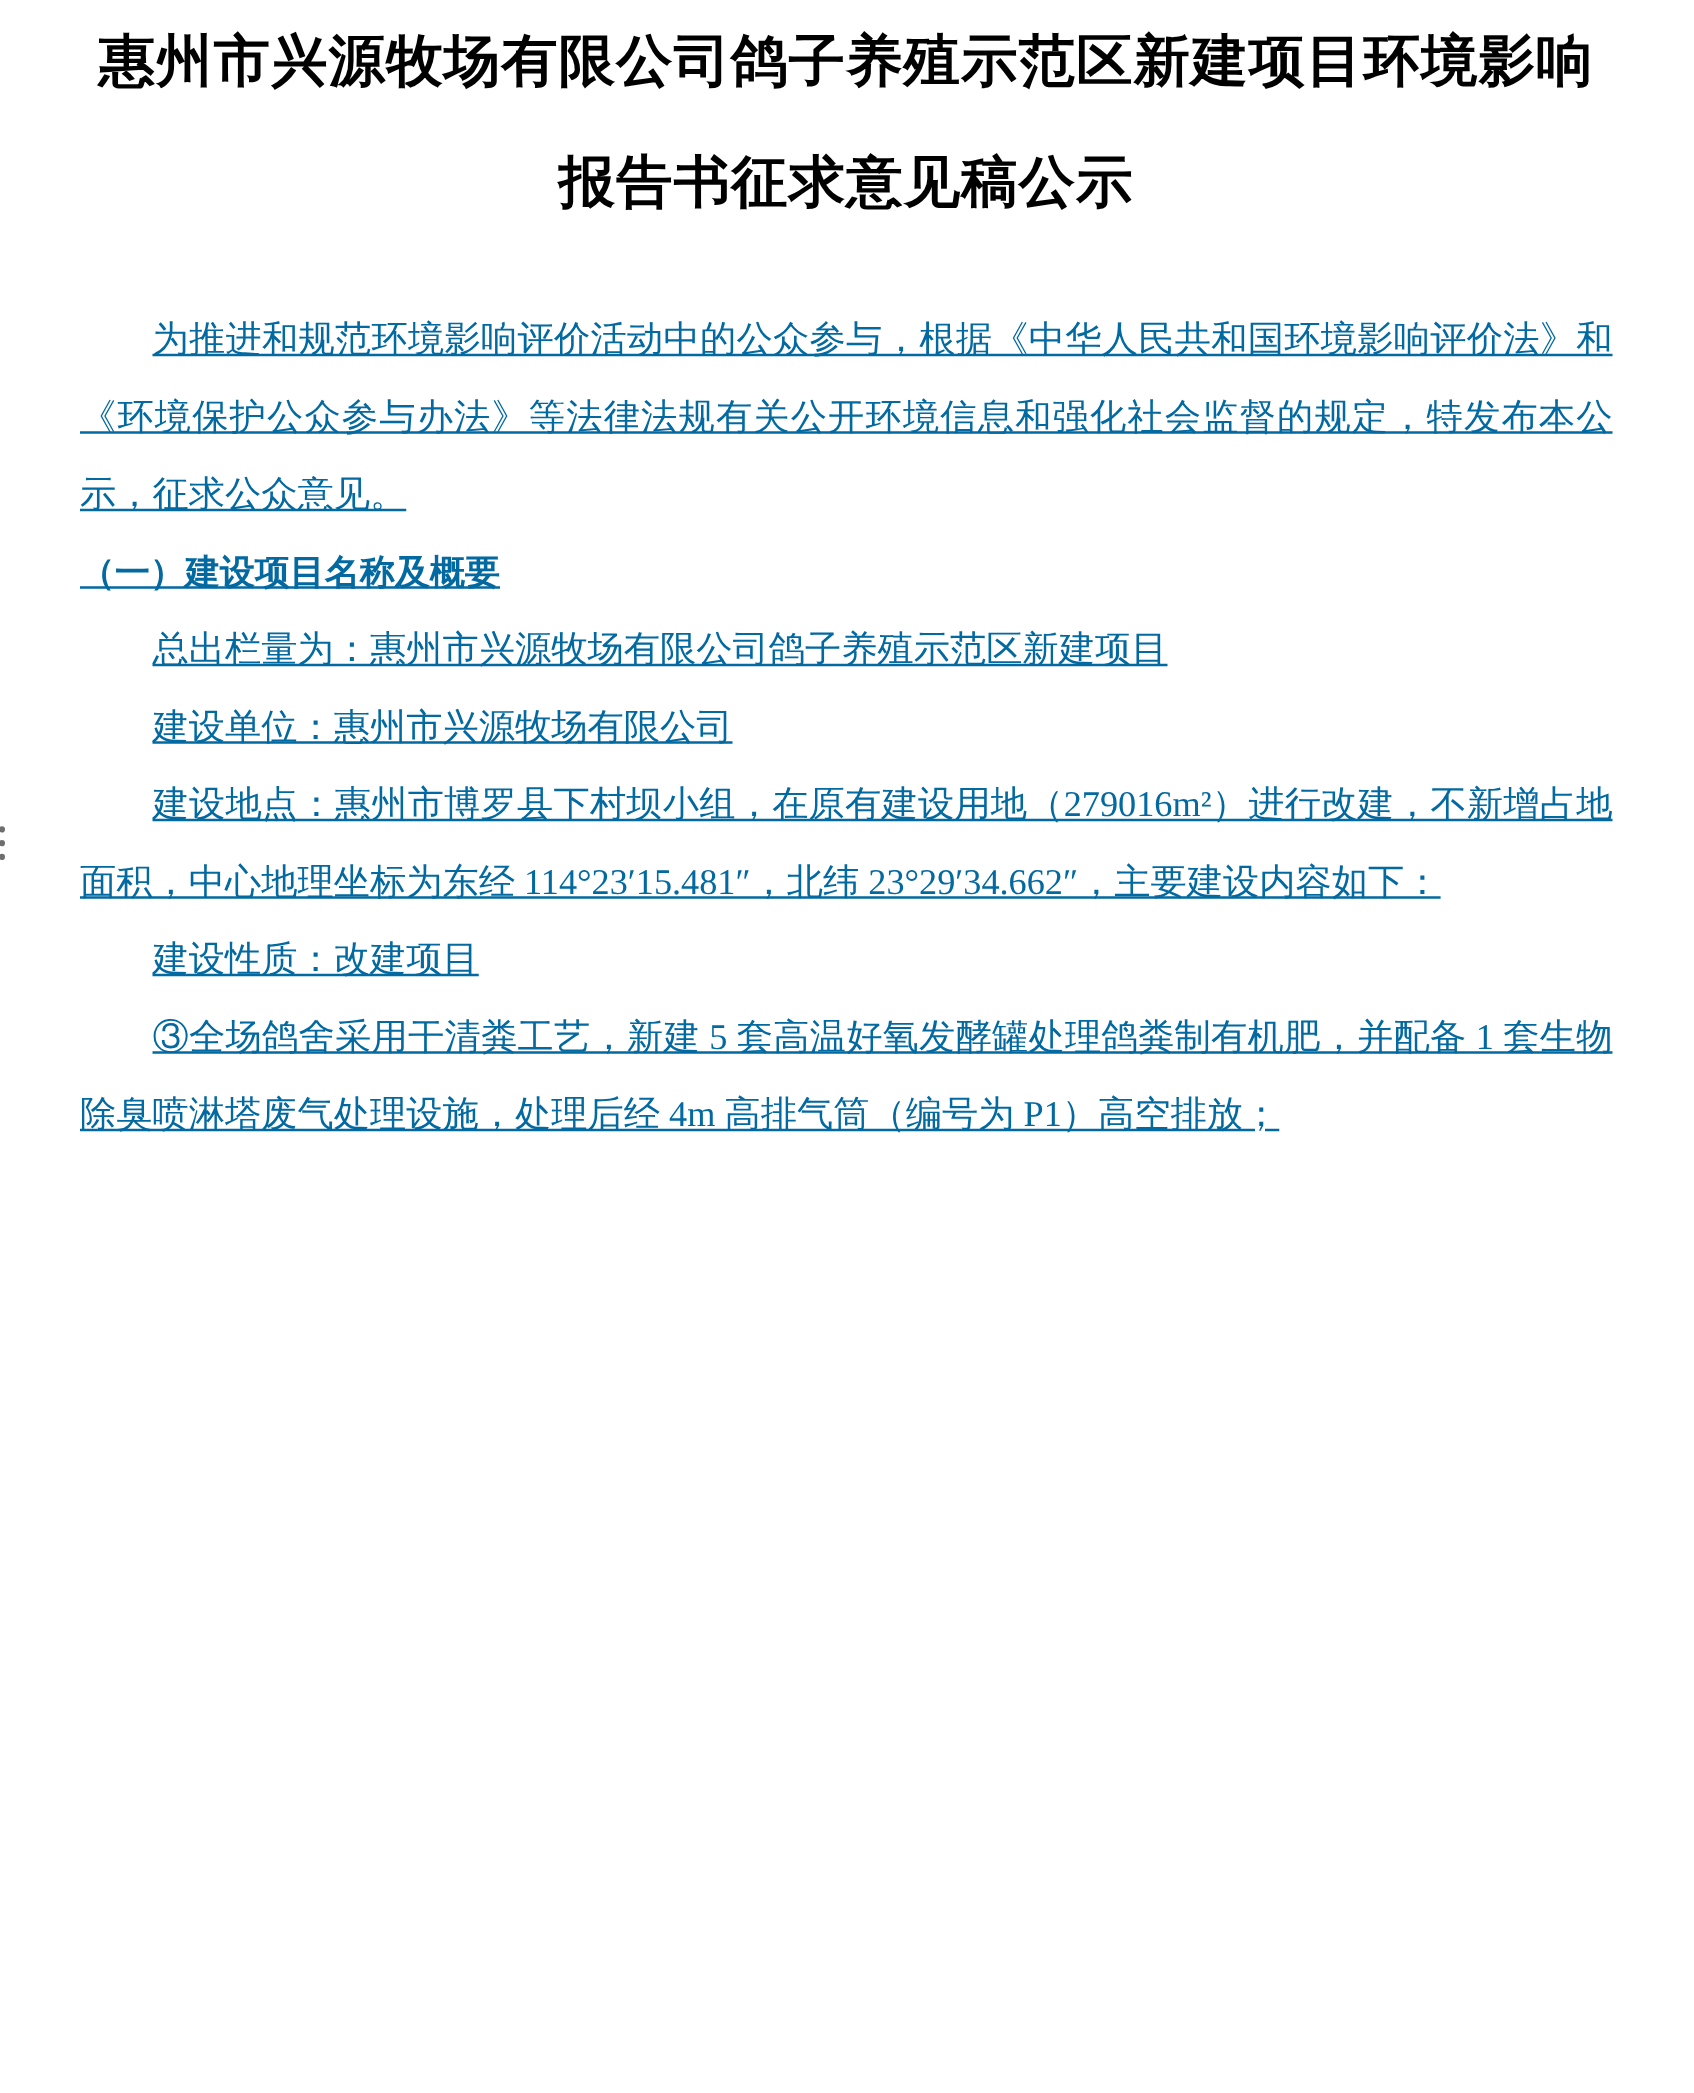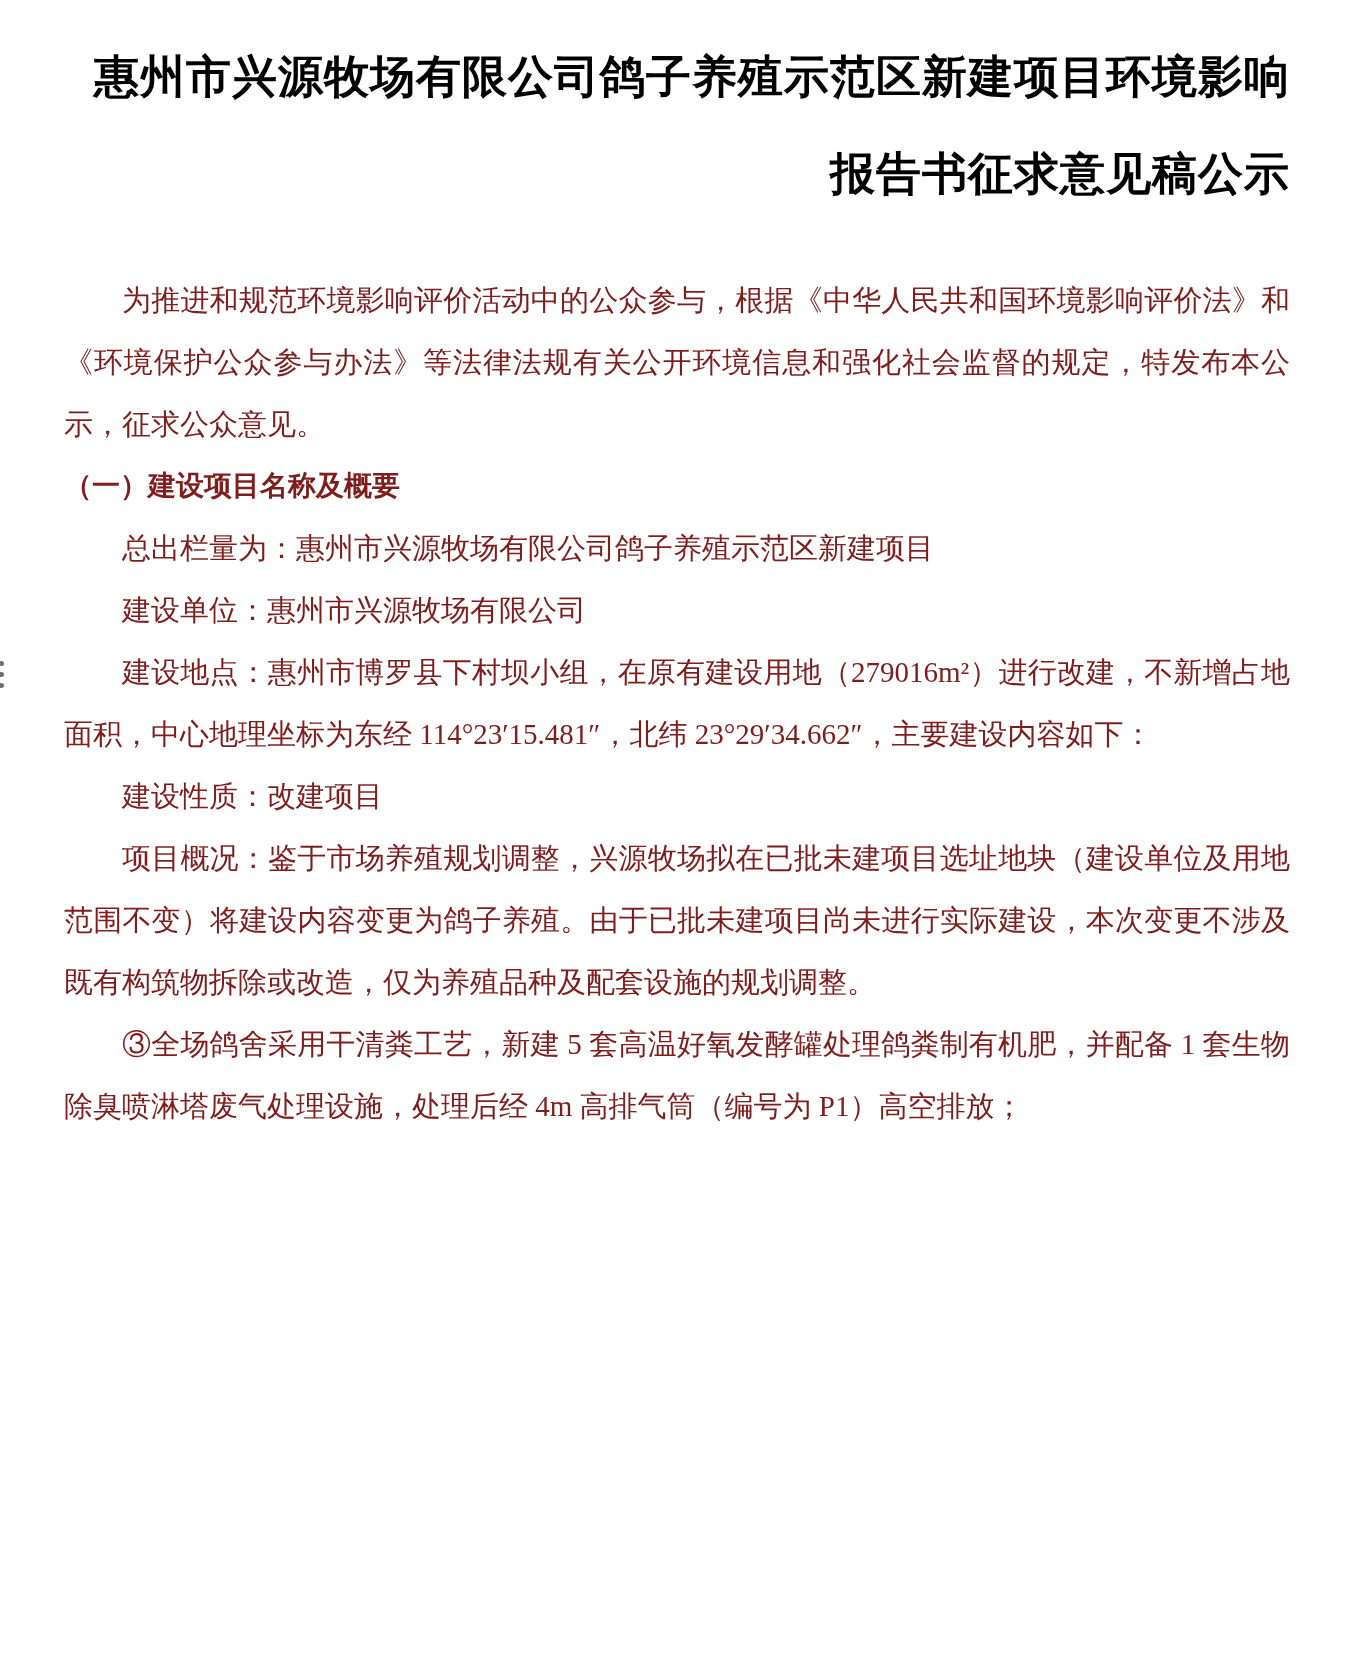"惠州市兴源牧场有限公司鸽子养殖示范区新建项目环境影响" .doc-title { padding-top: 28px -> none; text-align: right -> center }
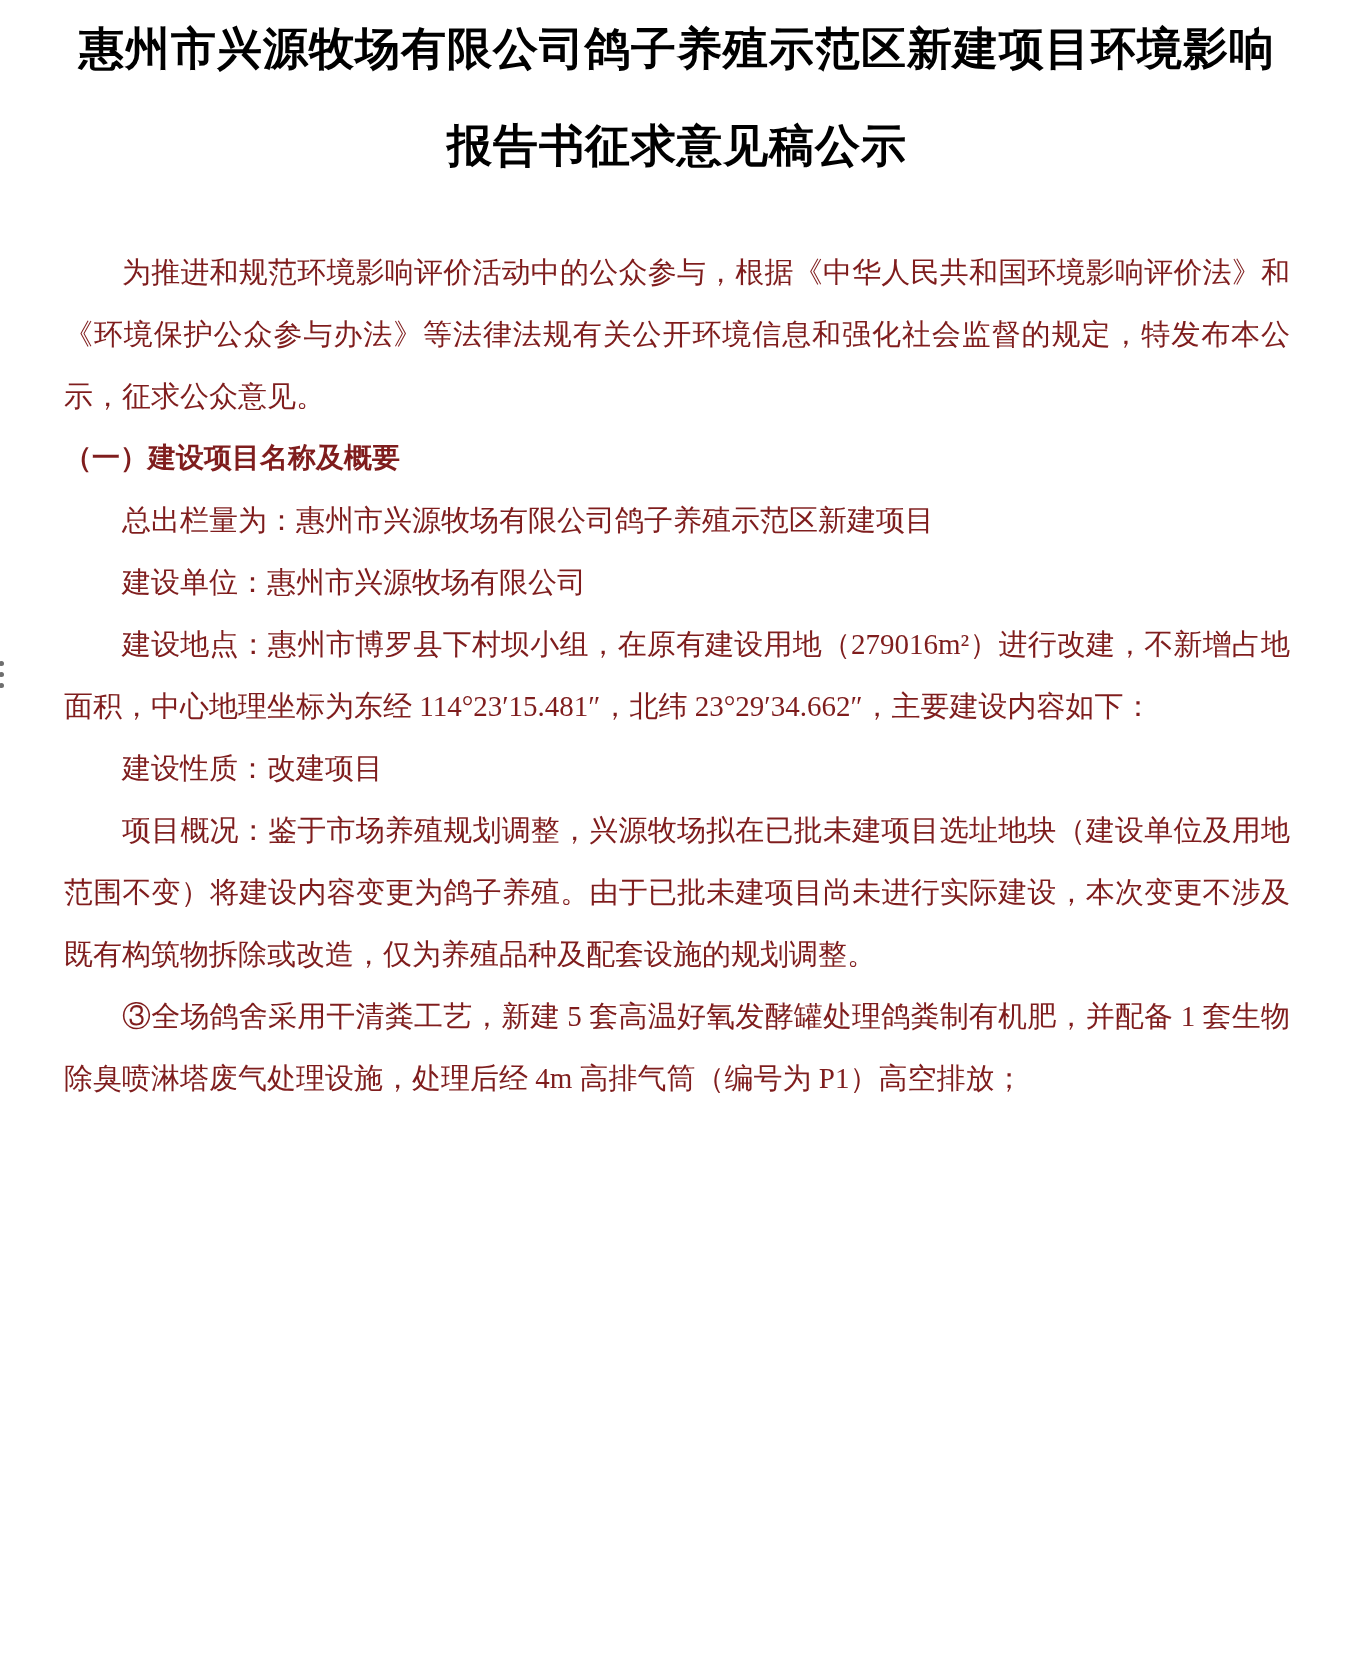"为推进和规范环境影响评价活动中的公众参与，根据《中华人民共和国环境影响评价法》和" .doc-body { color: #7f1d1d -> #0369a1; text-decoration: none -> underline }
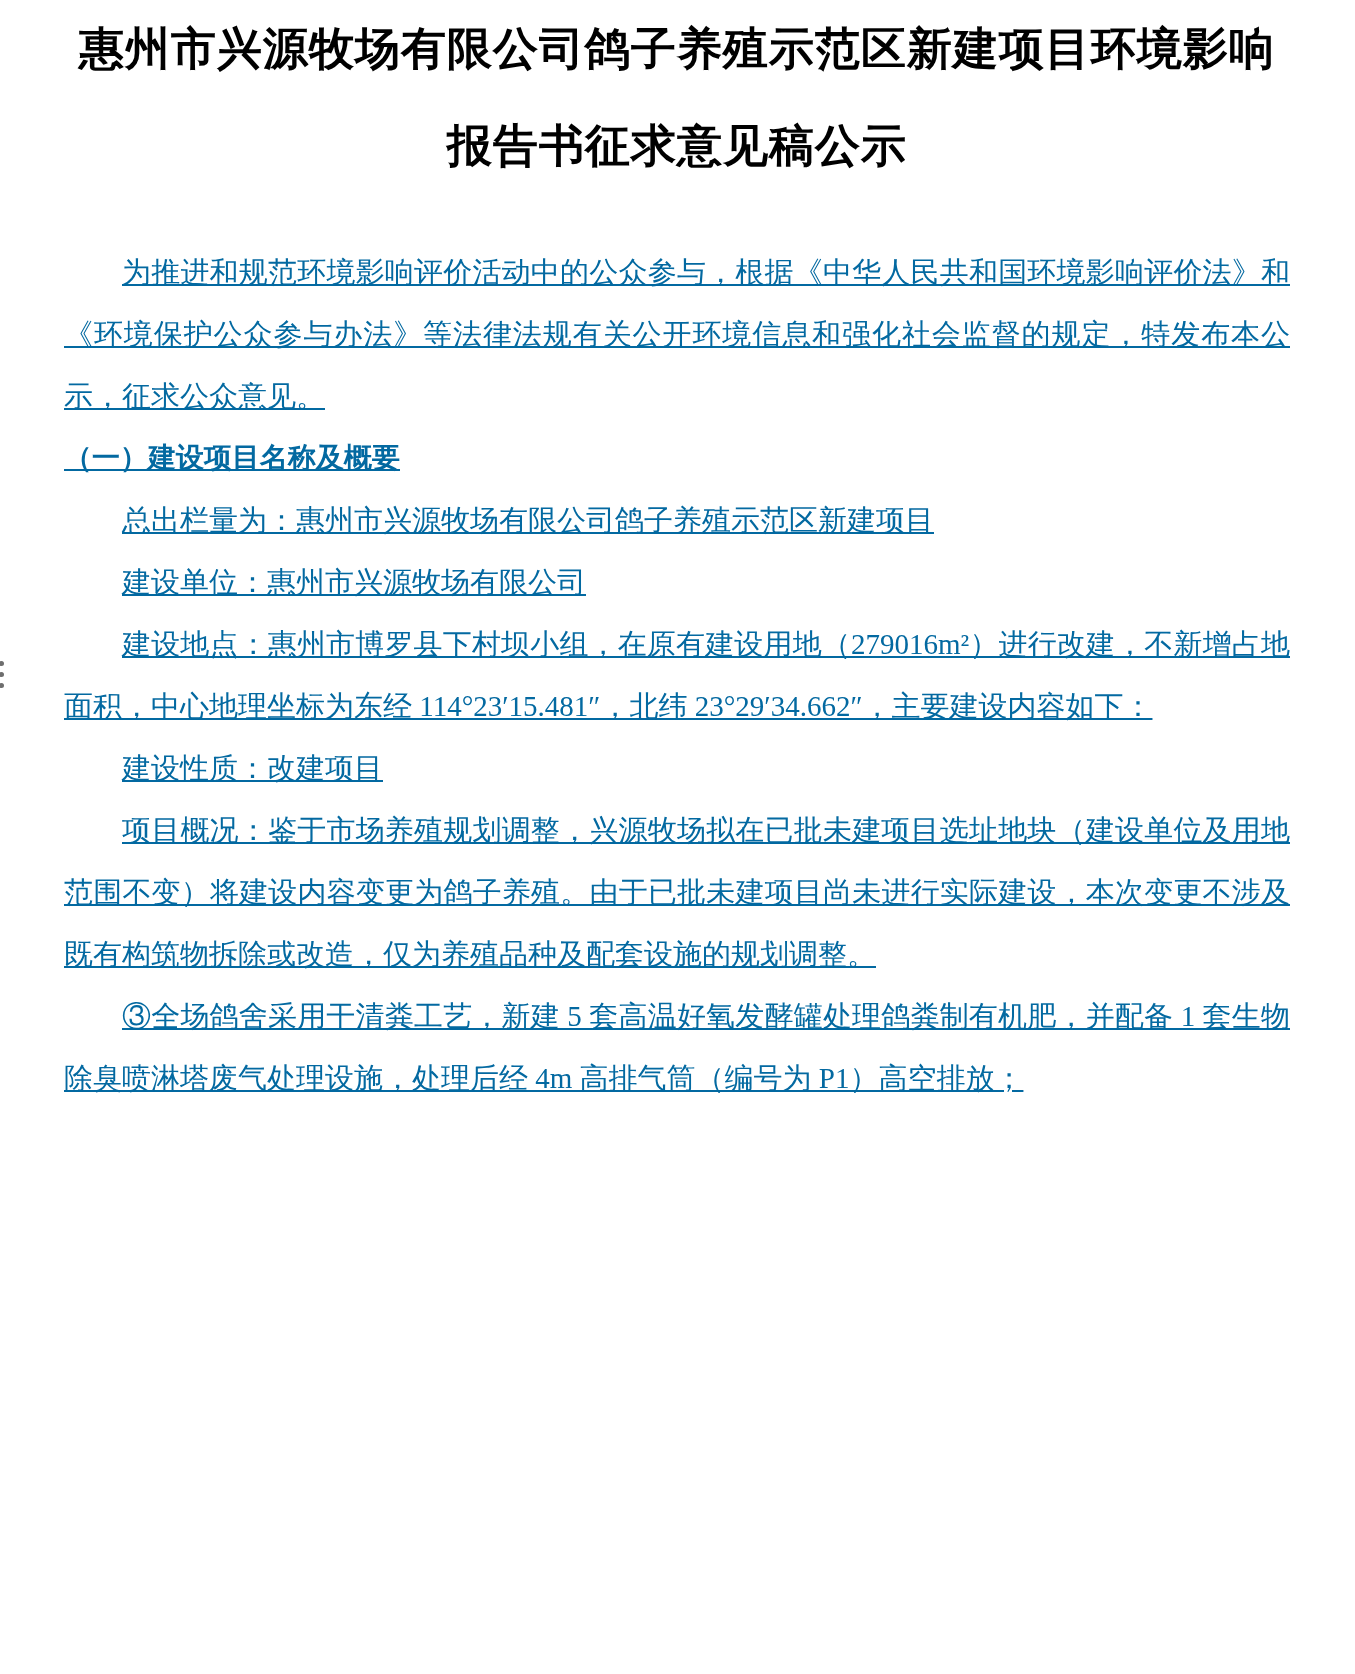"项目概况：鉴于市场养殖规划调整，兴源牧场拟在已批未建项目选址地块（建设单位及用地" p { html: <p>项目概况：鉴于市场养殖规划调整，兴源牧场拟在已批未建项目选址地块（建设单位及用地范围不变）将建设内容变更为鸽子养殖。由于已批未建项目尚未进行实际建设，本次变更不涉及既有构筑物拆除或改造，仅为养殖品种及配套设施的规划调整。</p> -> none }
